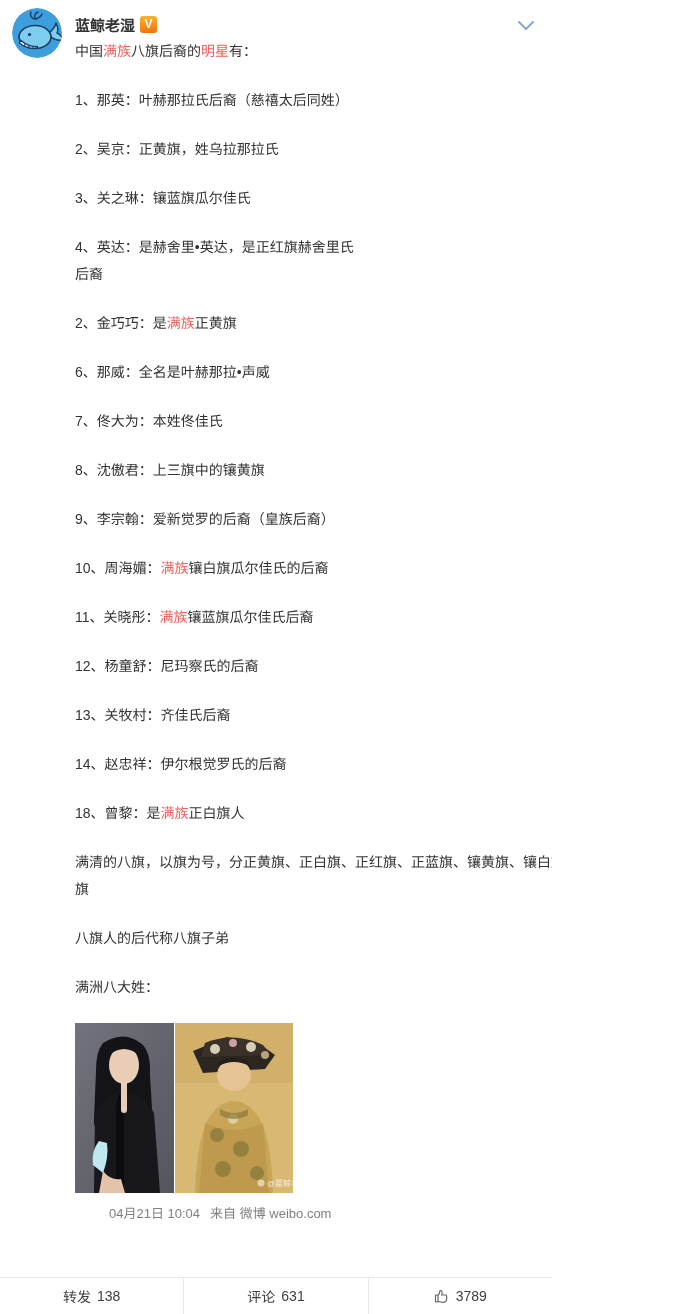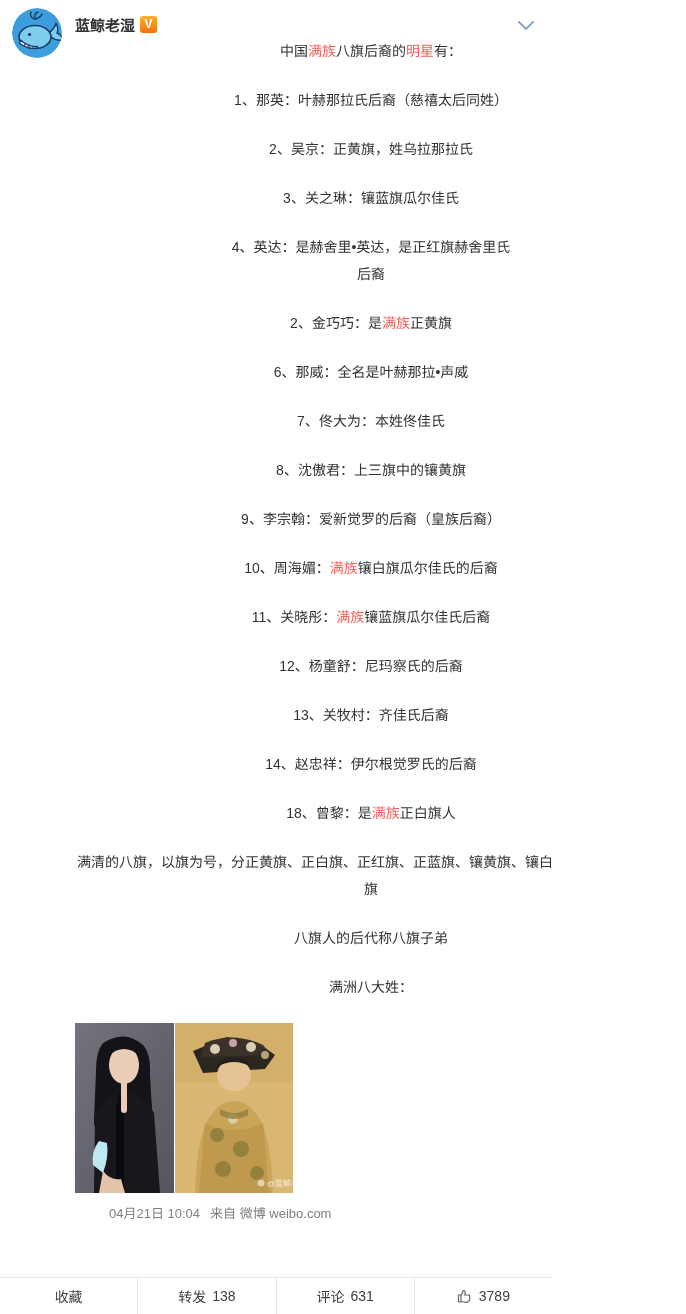"中国满族八旗后裔的明星有：" .para { text-align: center -> none }
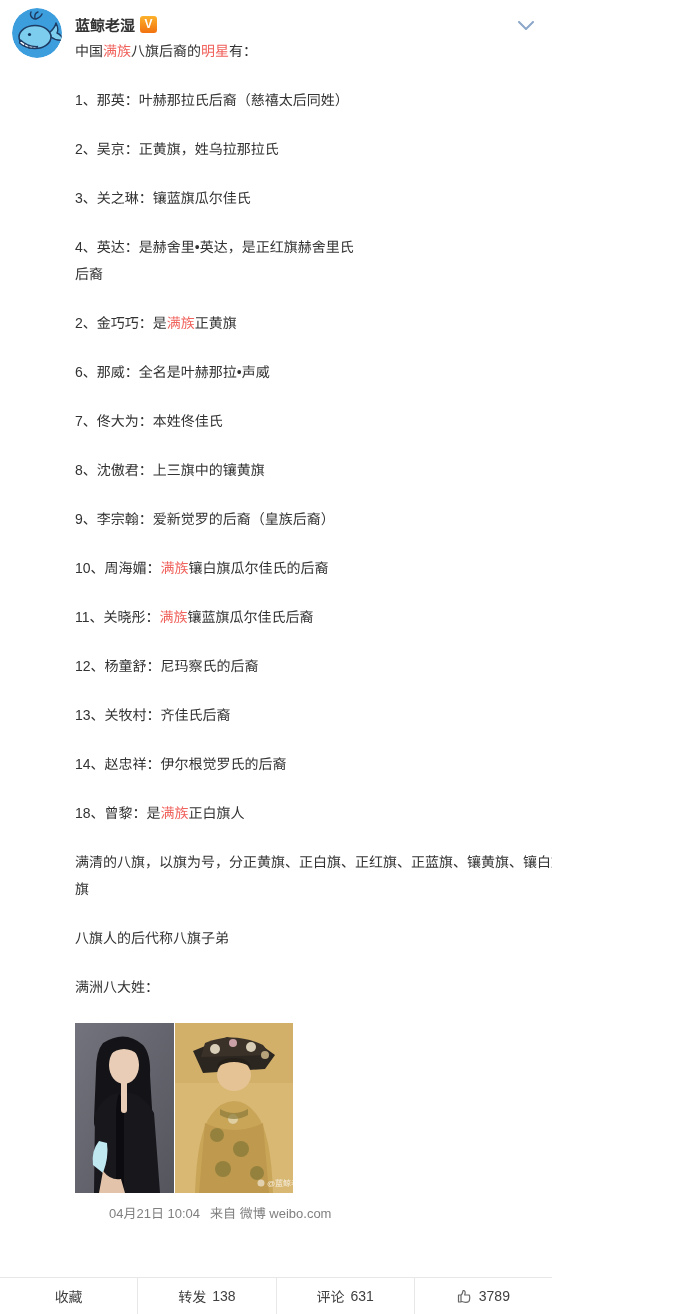"收藏" div.cell { html: <div> <span>收藏</span> </div> -> none }
